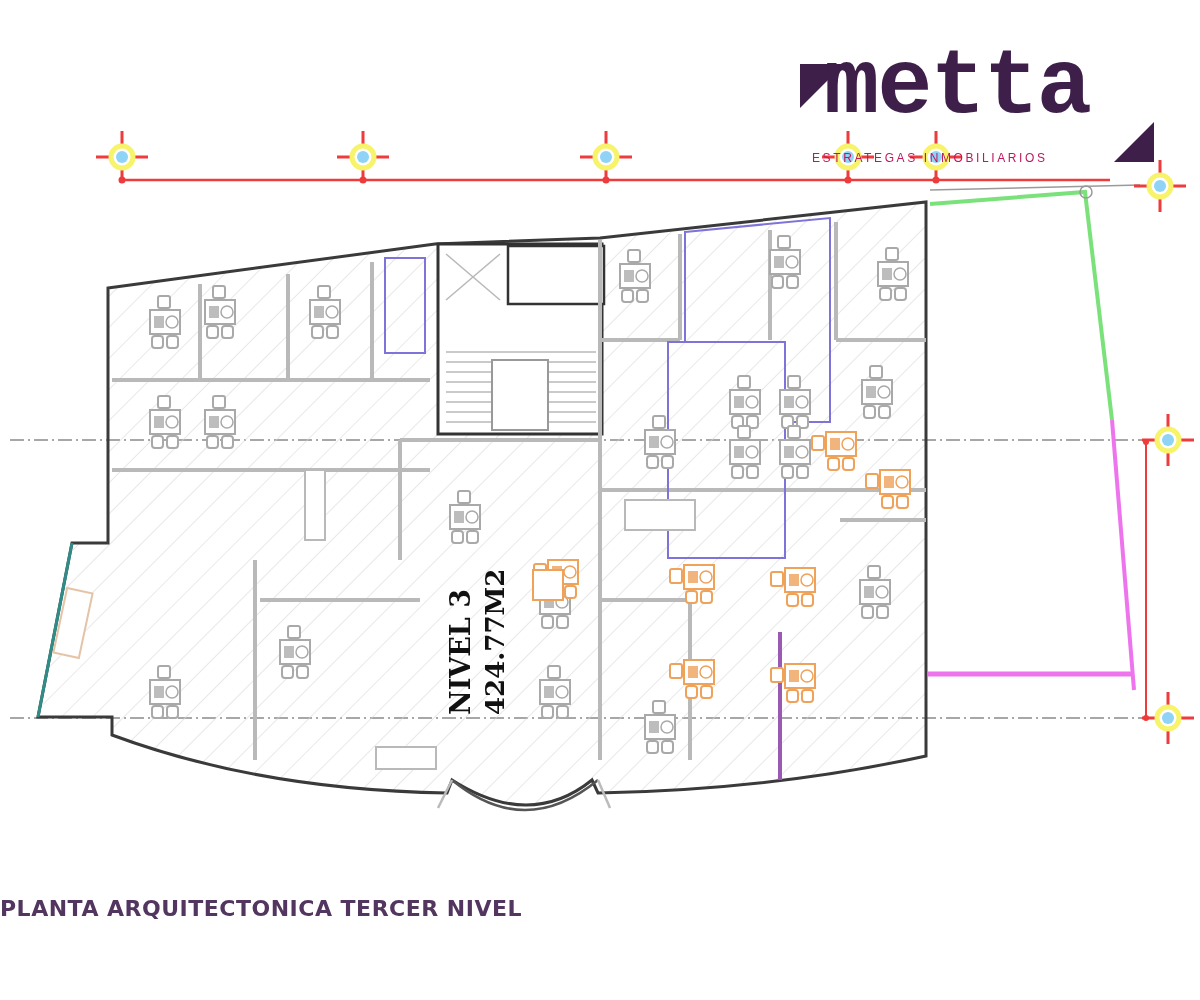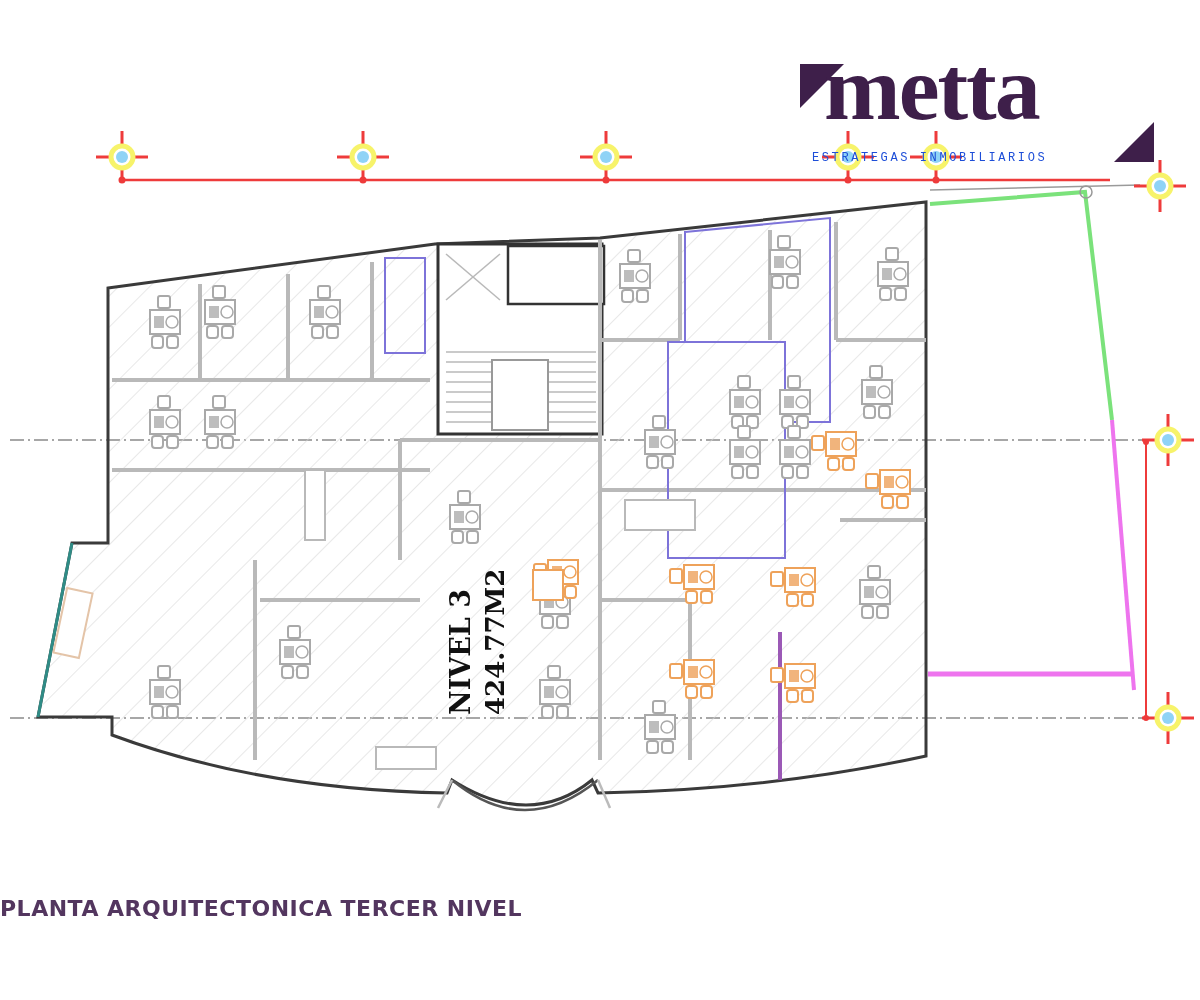"metta" .logo-word { font-family: Liberation Serif, serif -> Liberation Mono, monospace }
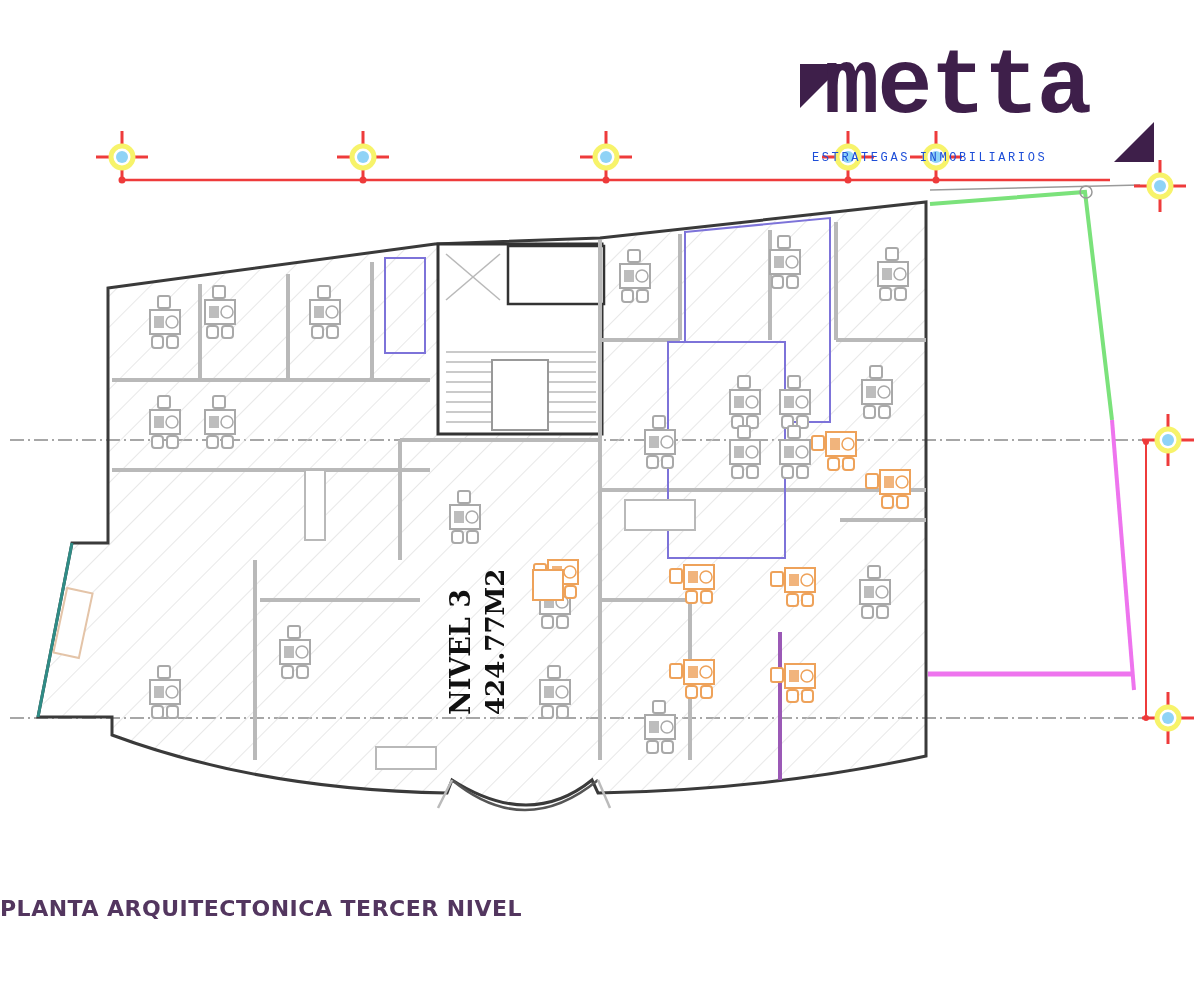"ESTRATEGAS INMOBILIARIOS" .logo-tag { color: #1d4ed8 -> #be185d; font-family: Liberation Mono, monospace -> Liberation Sans, sans-serif }
